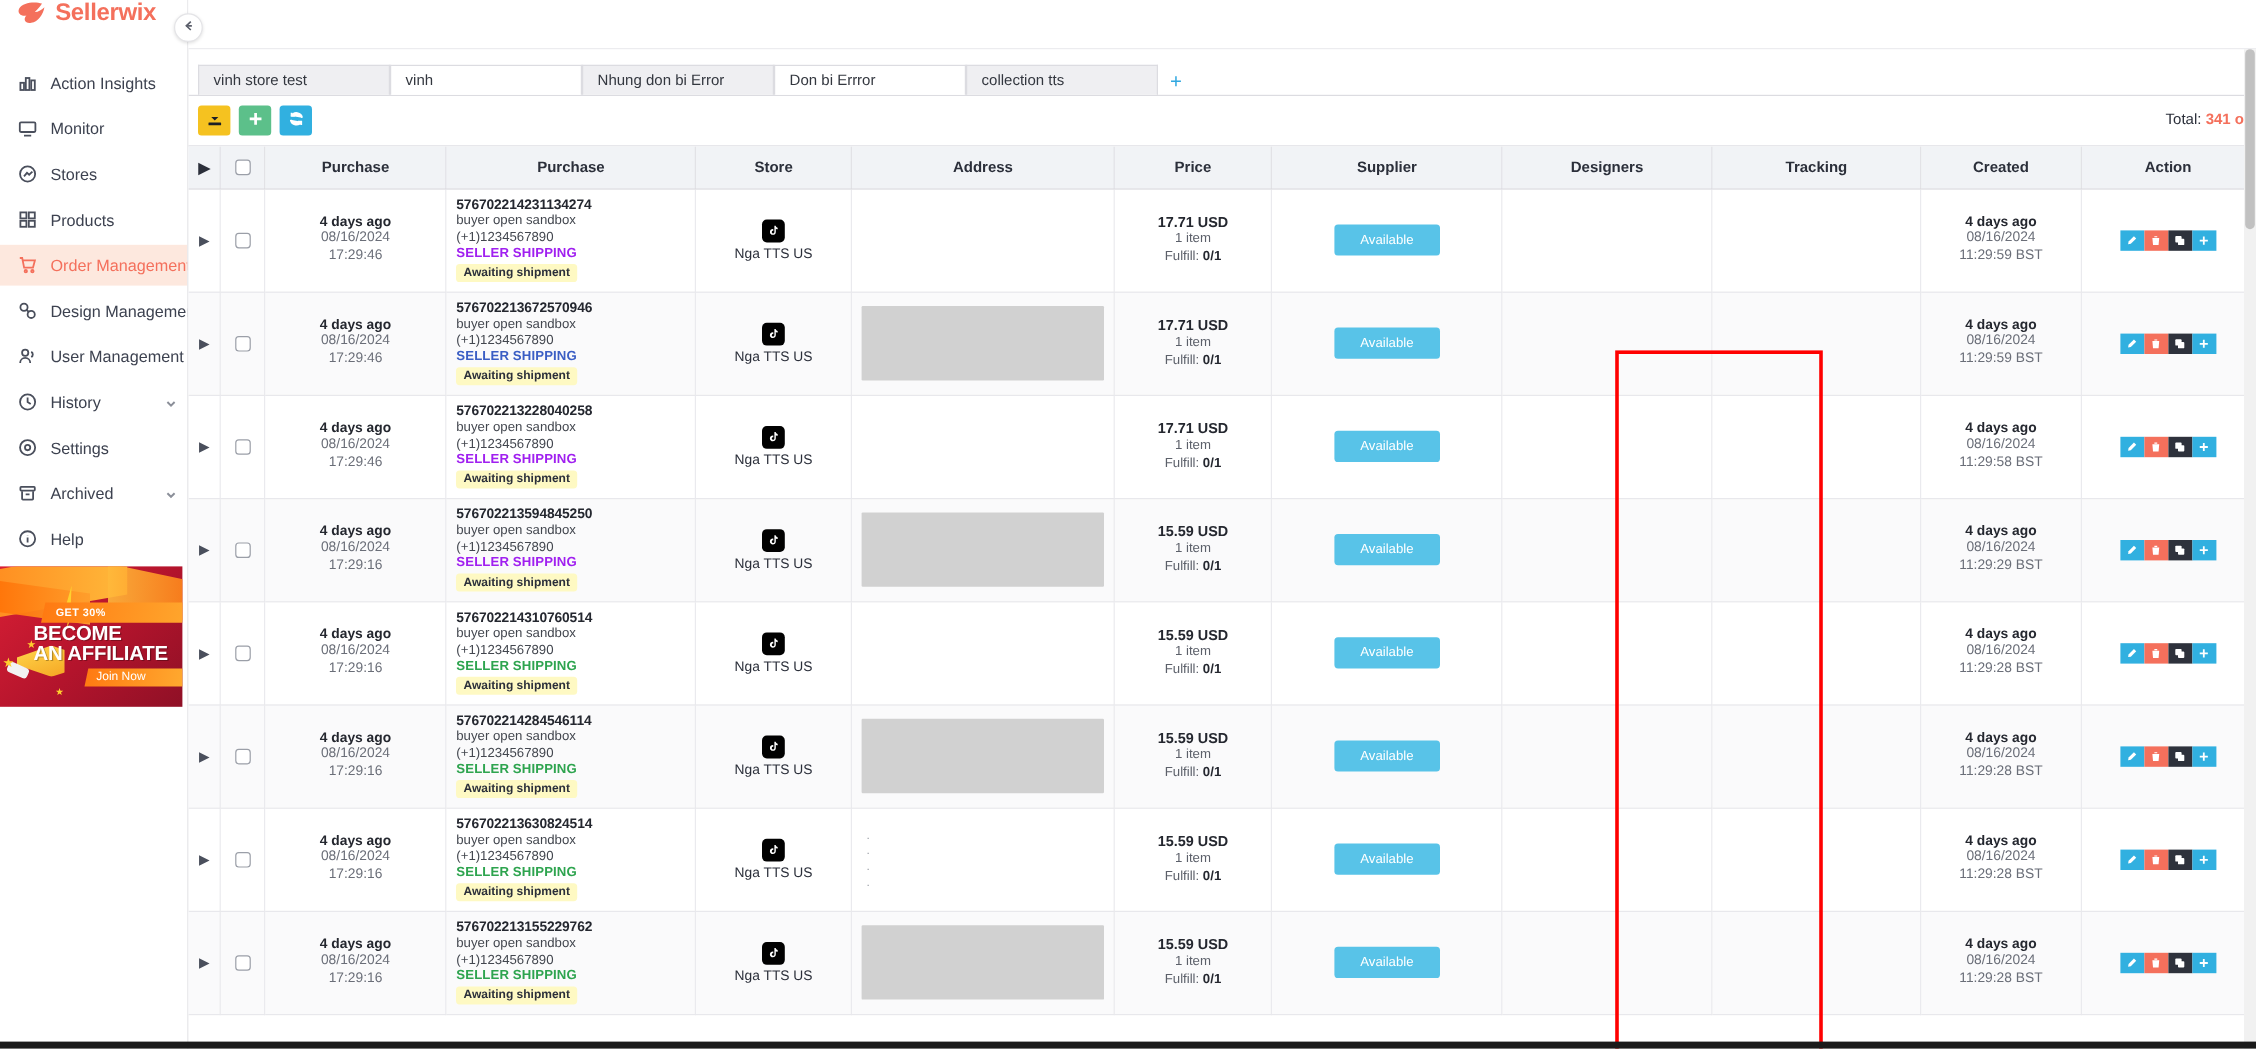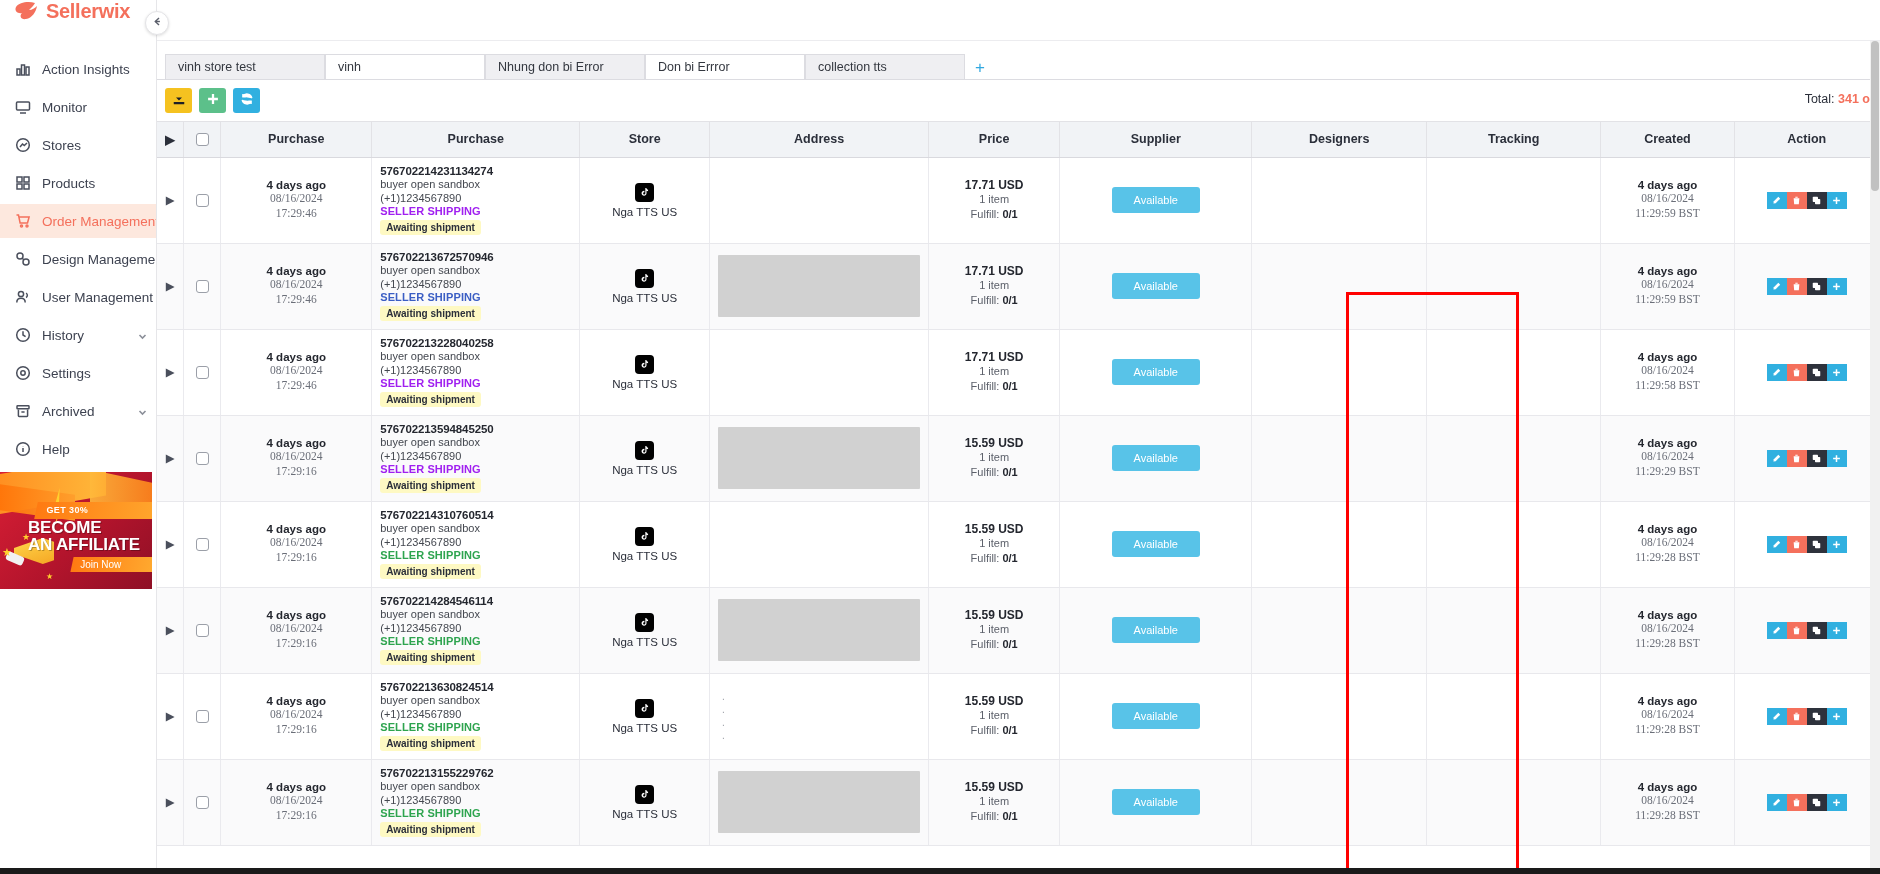"08/16/2024" .pur-date, .pur-time { font-family: Liberation Serif, serif -> none }
